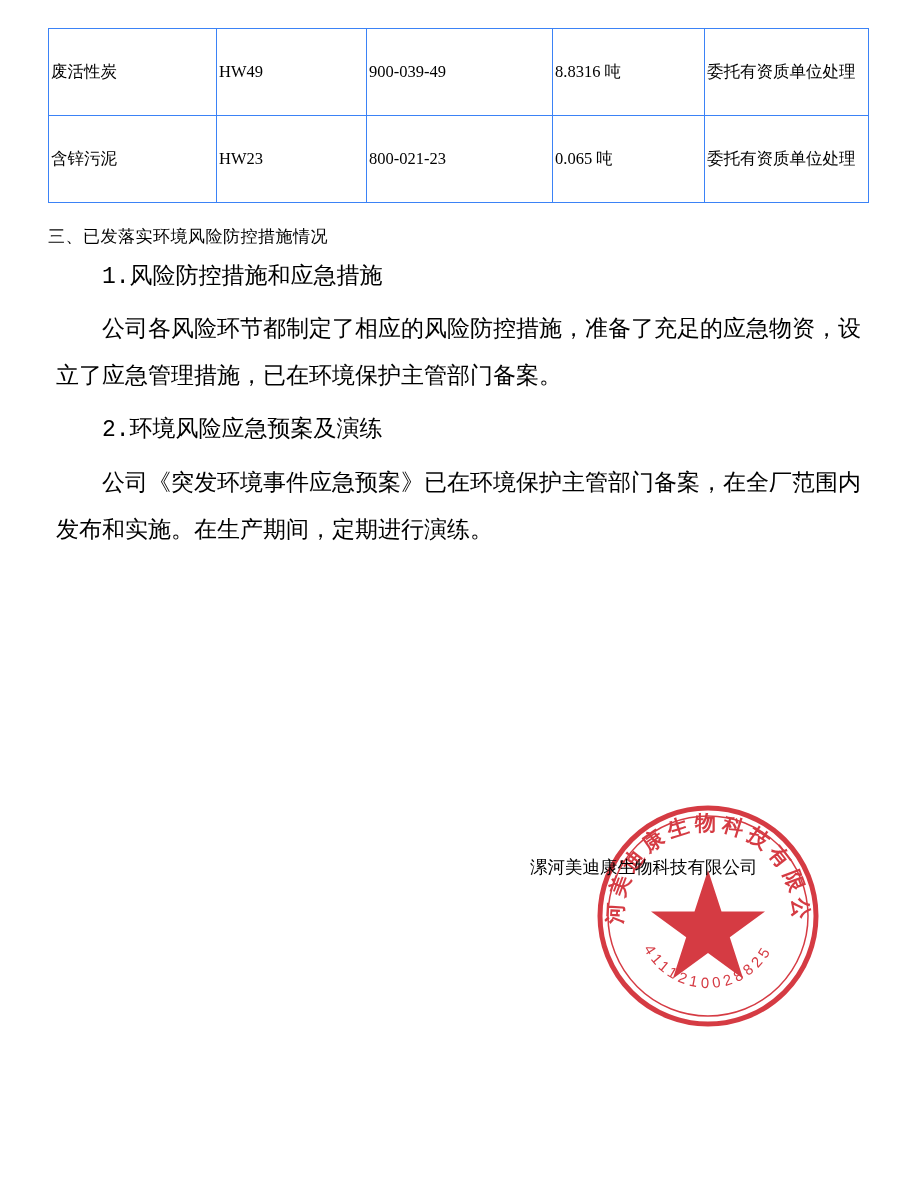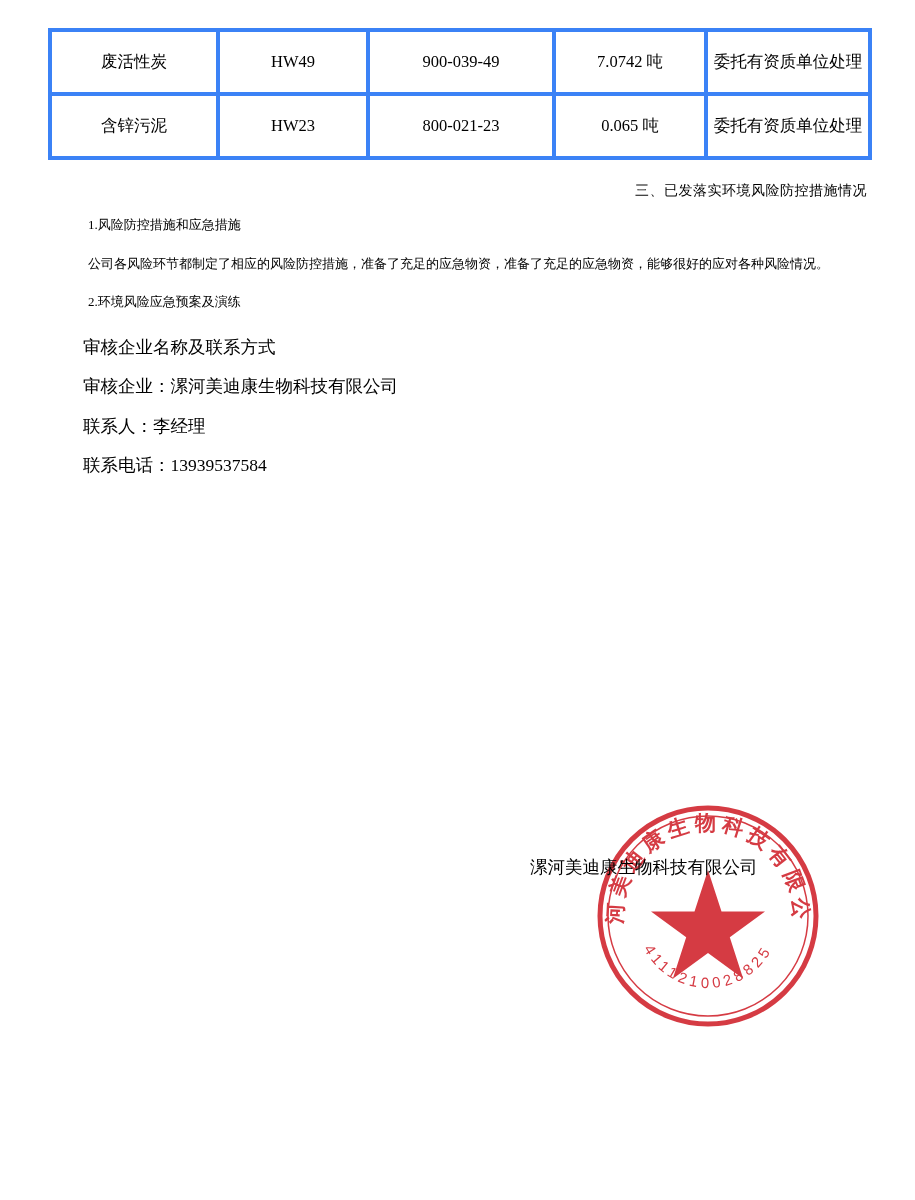"废活性炭" table.waste-table td { border: 4px solid #3b82f6 -> 1px solid #3b82f6; padding: 8px 2px -> 21px 2px; text-align: center -> left }
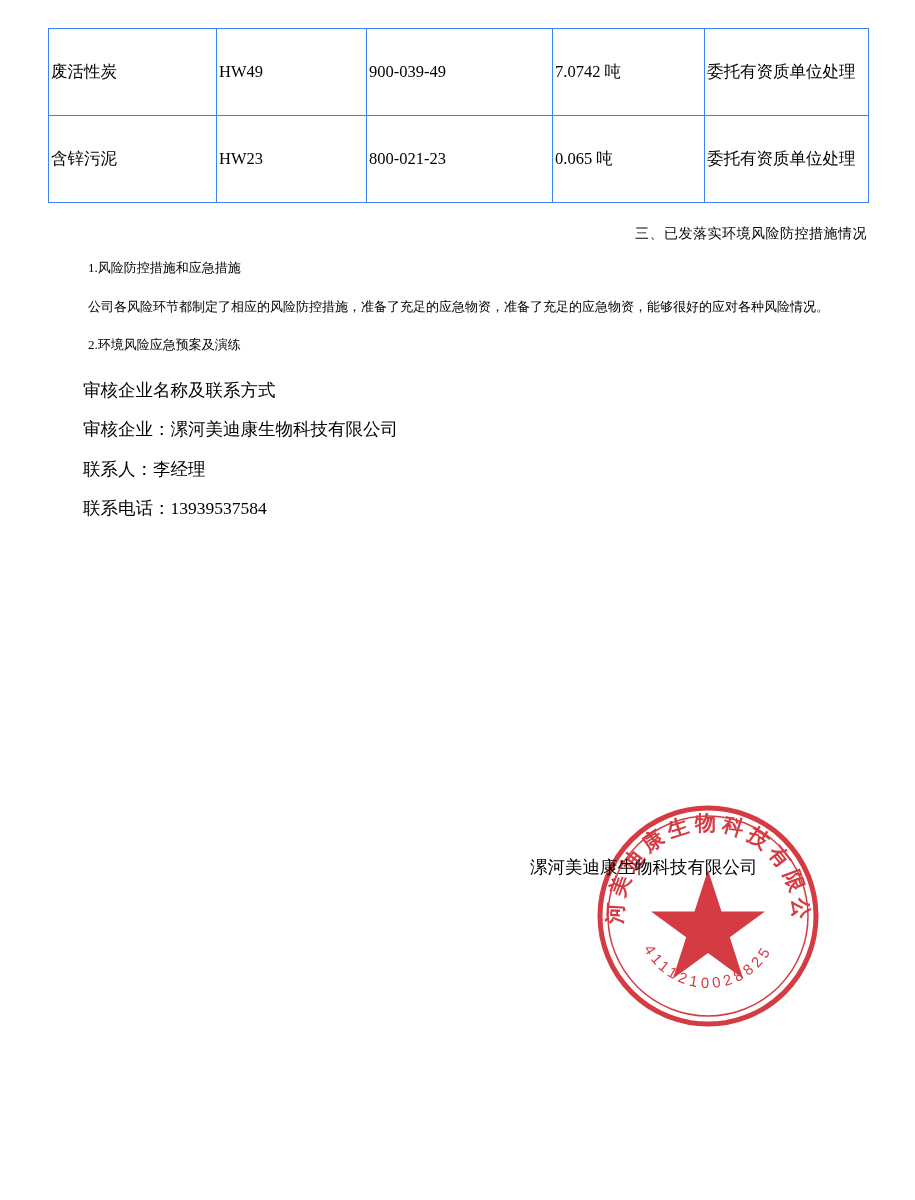"7.0742 吨" td { text: 7.0742 -> 8.8316 }
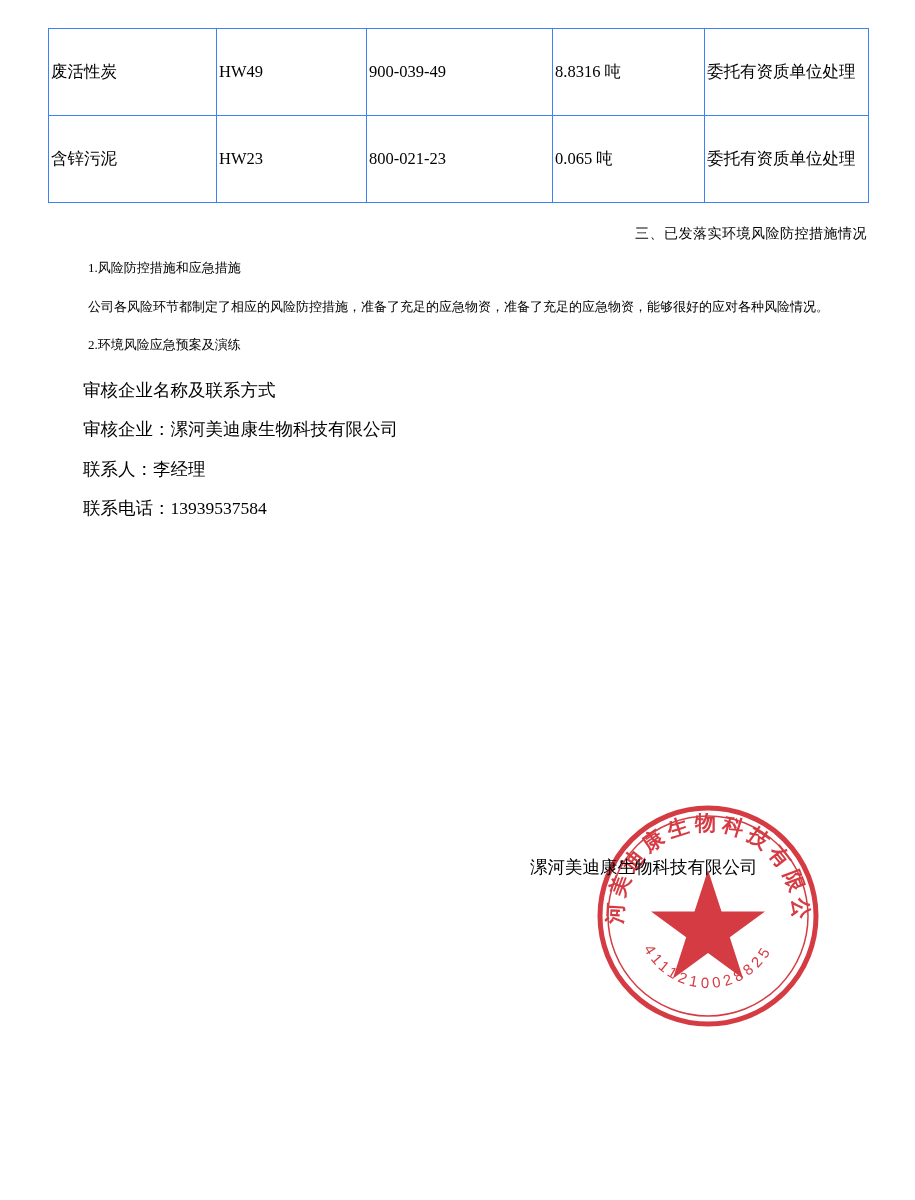"三、已发落实环境风险防控措施情况" .sec-title { font-size: 14px -> 17px; text-align: right -> none }
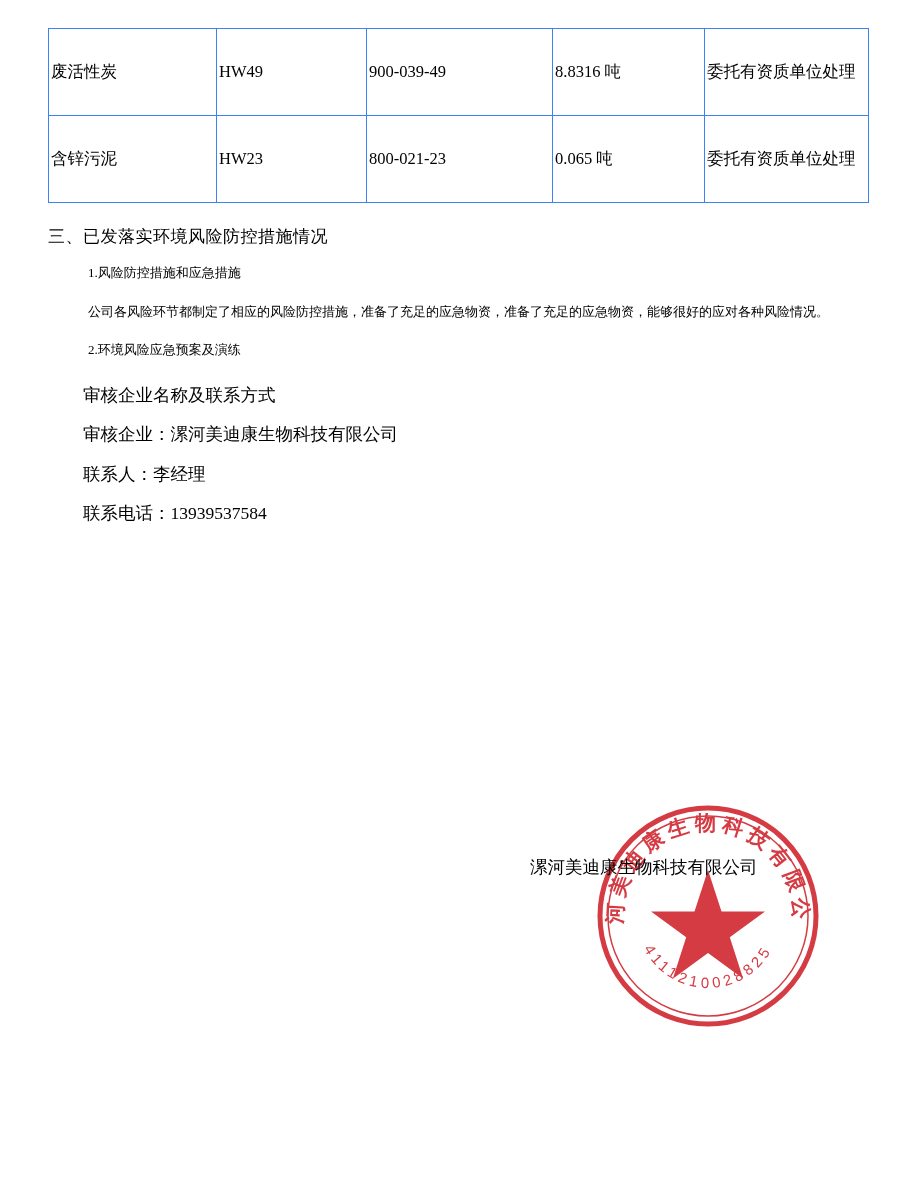"1.风险防控措施和应急措施" .para { font-family: none -> Liberation Mono, monospace; font-size: 13px -> 23px; margin: 12px -> 6px }
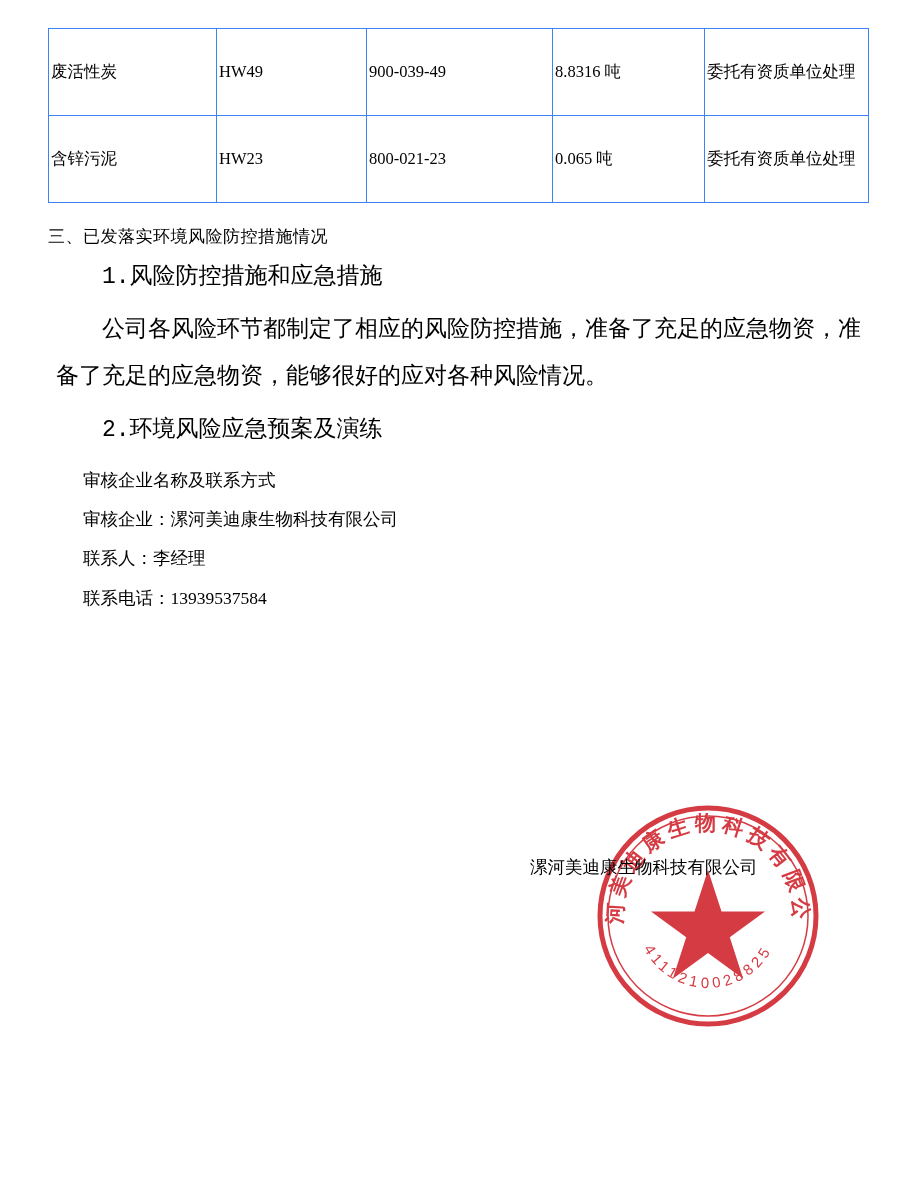"公司各风险环节都制定了相应的风险防控措施，准备了充足的应急物资，准备了充足的应急" p.para { text: 准备了充足的应急物资，能够很好的应对各种风险情况 -> 设立了应急管理措施，已在环境保护主管部门备案 }
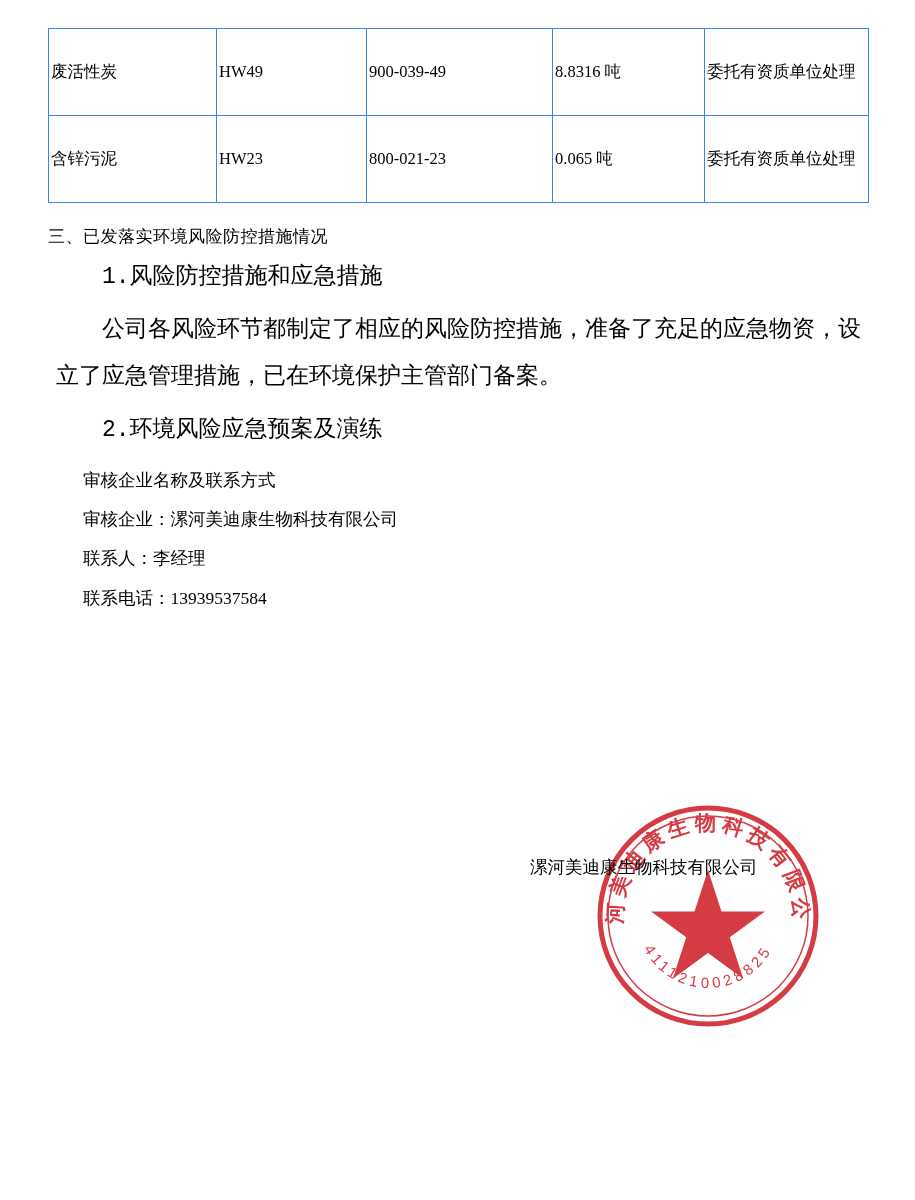"公司《突发环境事件应急预案》已在环境保护主管部门备案，在全厂范围内发布和实施。在" p.para { html: none -> <p>公司《突发环境事件应急预案》已在环境保护主管部门备案，在全厂范围内发布和实施。在生产期间，定期进行演练。</p> }
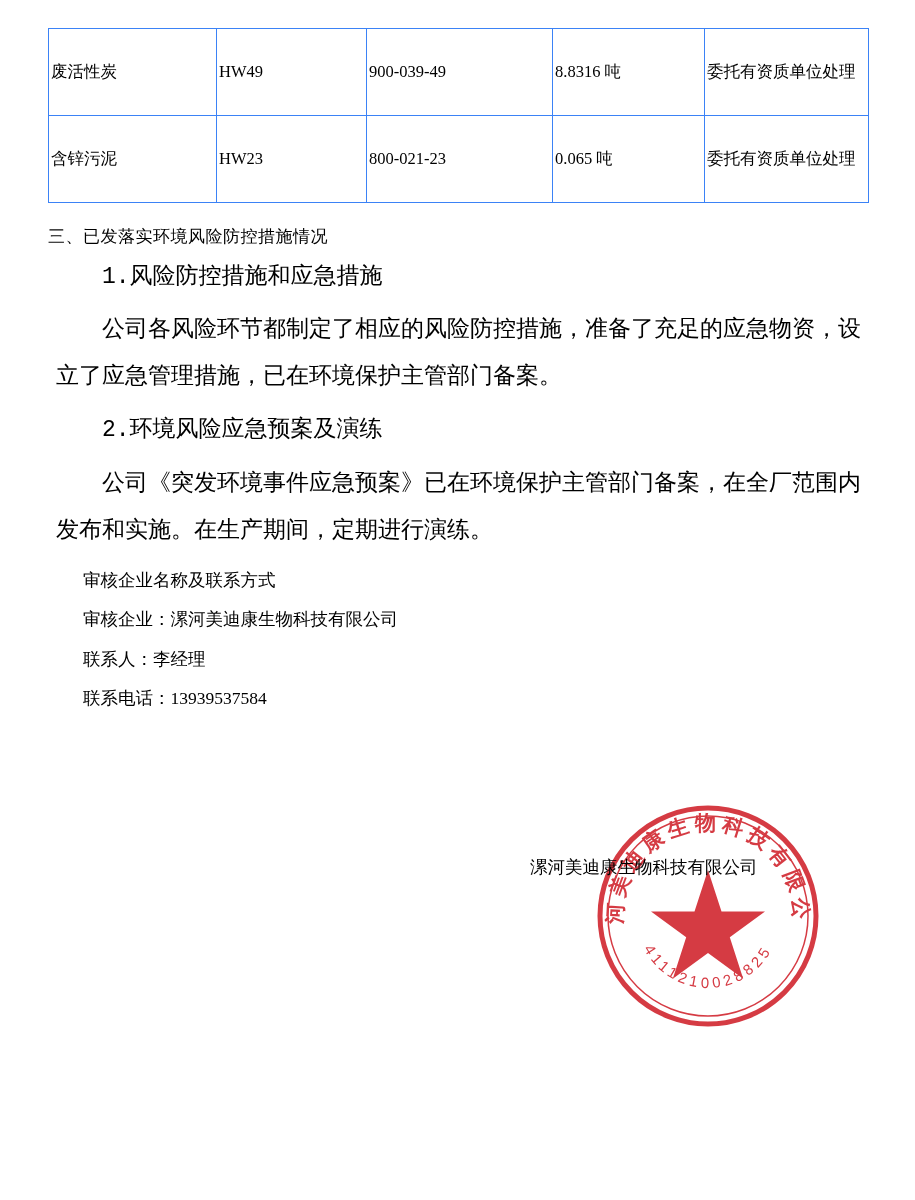"审核企业名称及联系方式" div.contact-block { html: <div> <div>审核企业名称及联系方式</div> <div>审核企业：漯河美迪康生物科技有限公司</div> <div>联系人：李经理</div> <div>联系电话：13939537584</div> </div> -> none }
